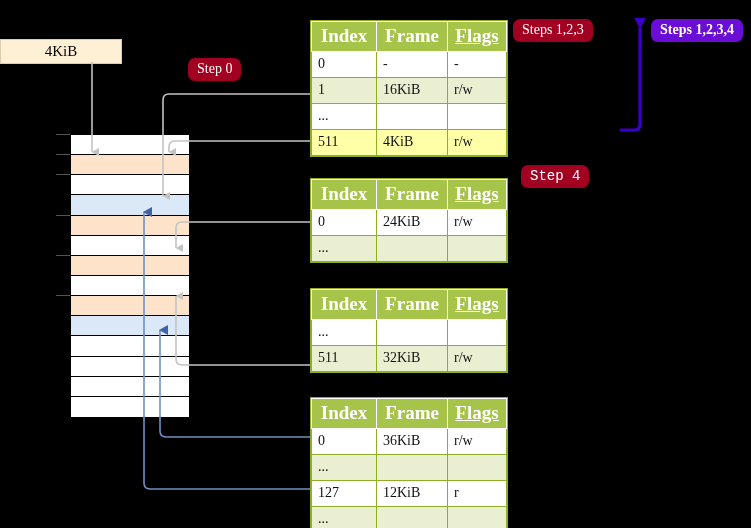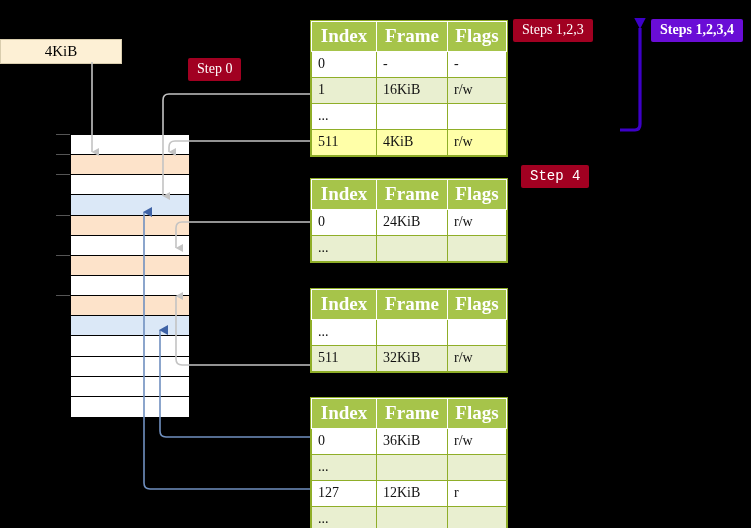"Flags" .c-flags { text-decoration: none -> underline }
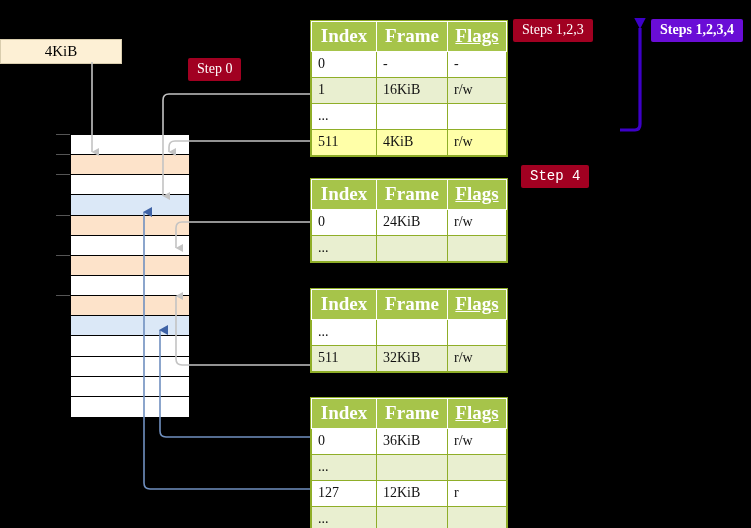"Steps 1,2,3" .badge { border-radius: 2px -> 7px }
